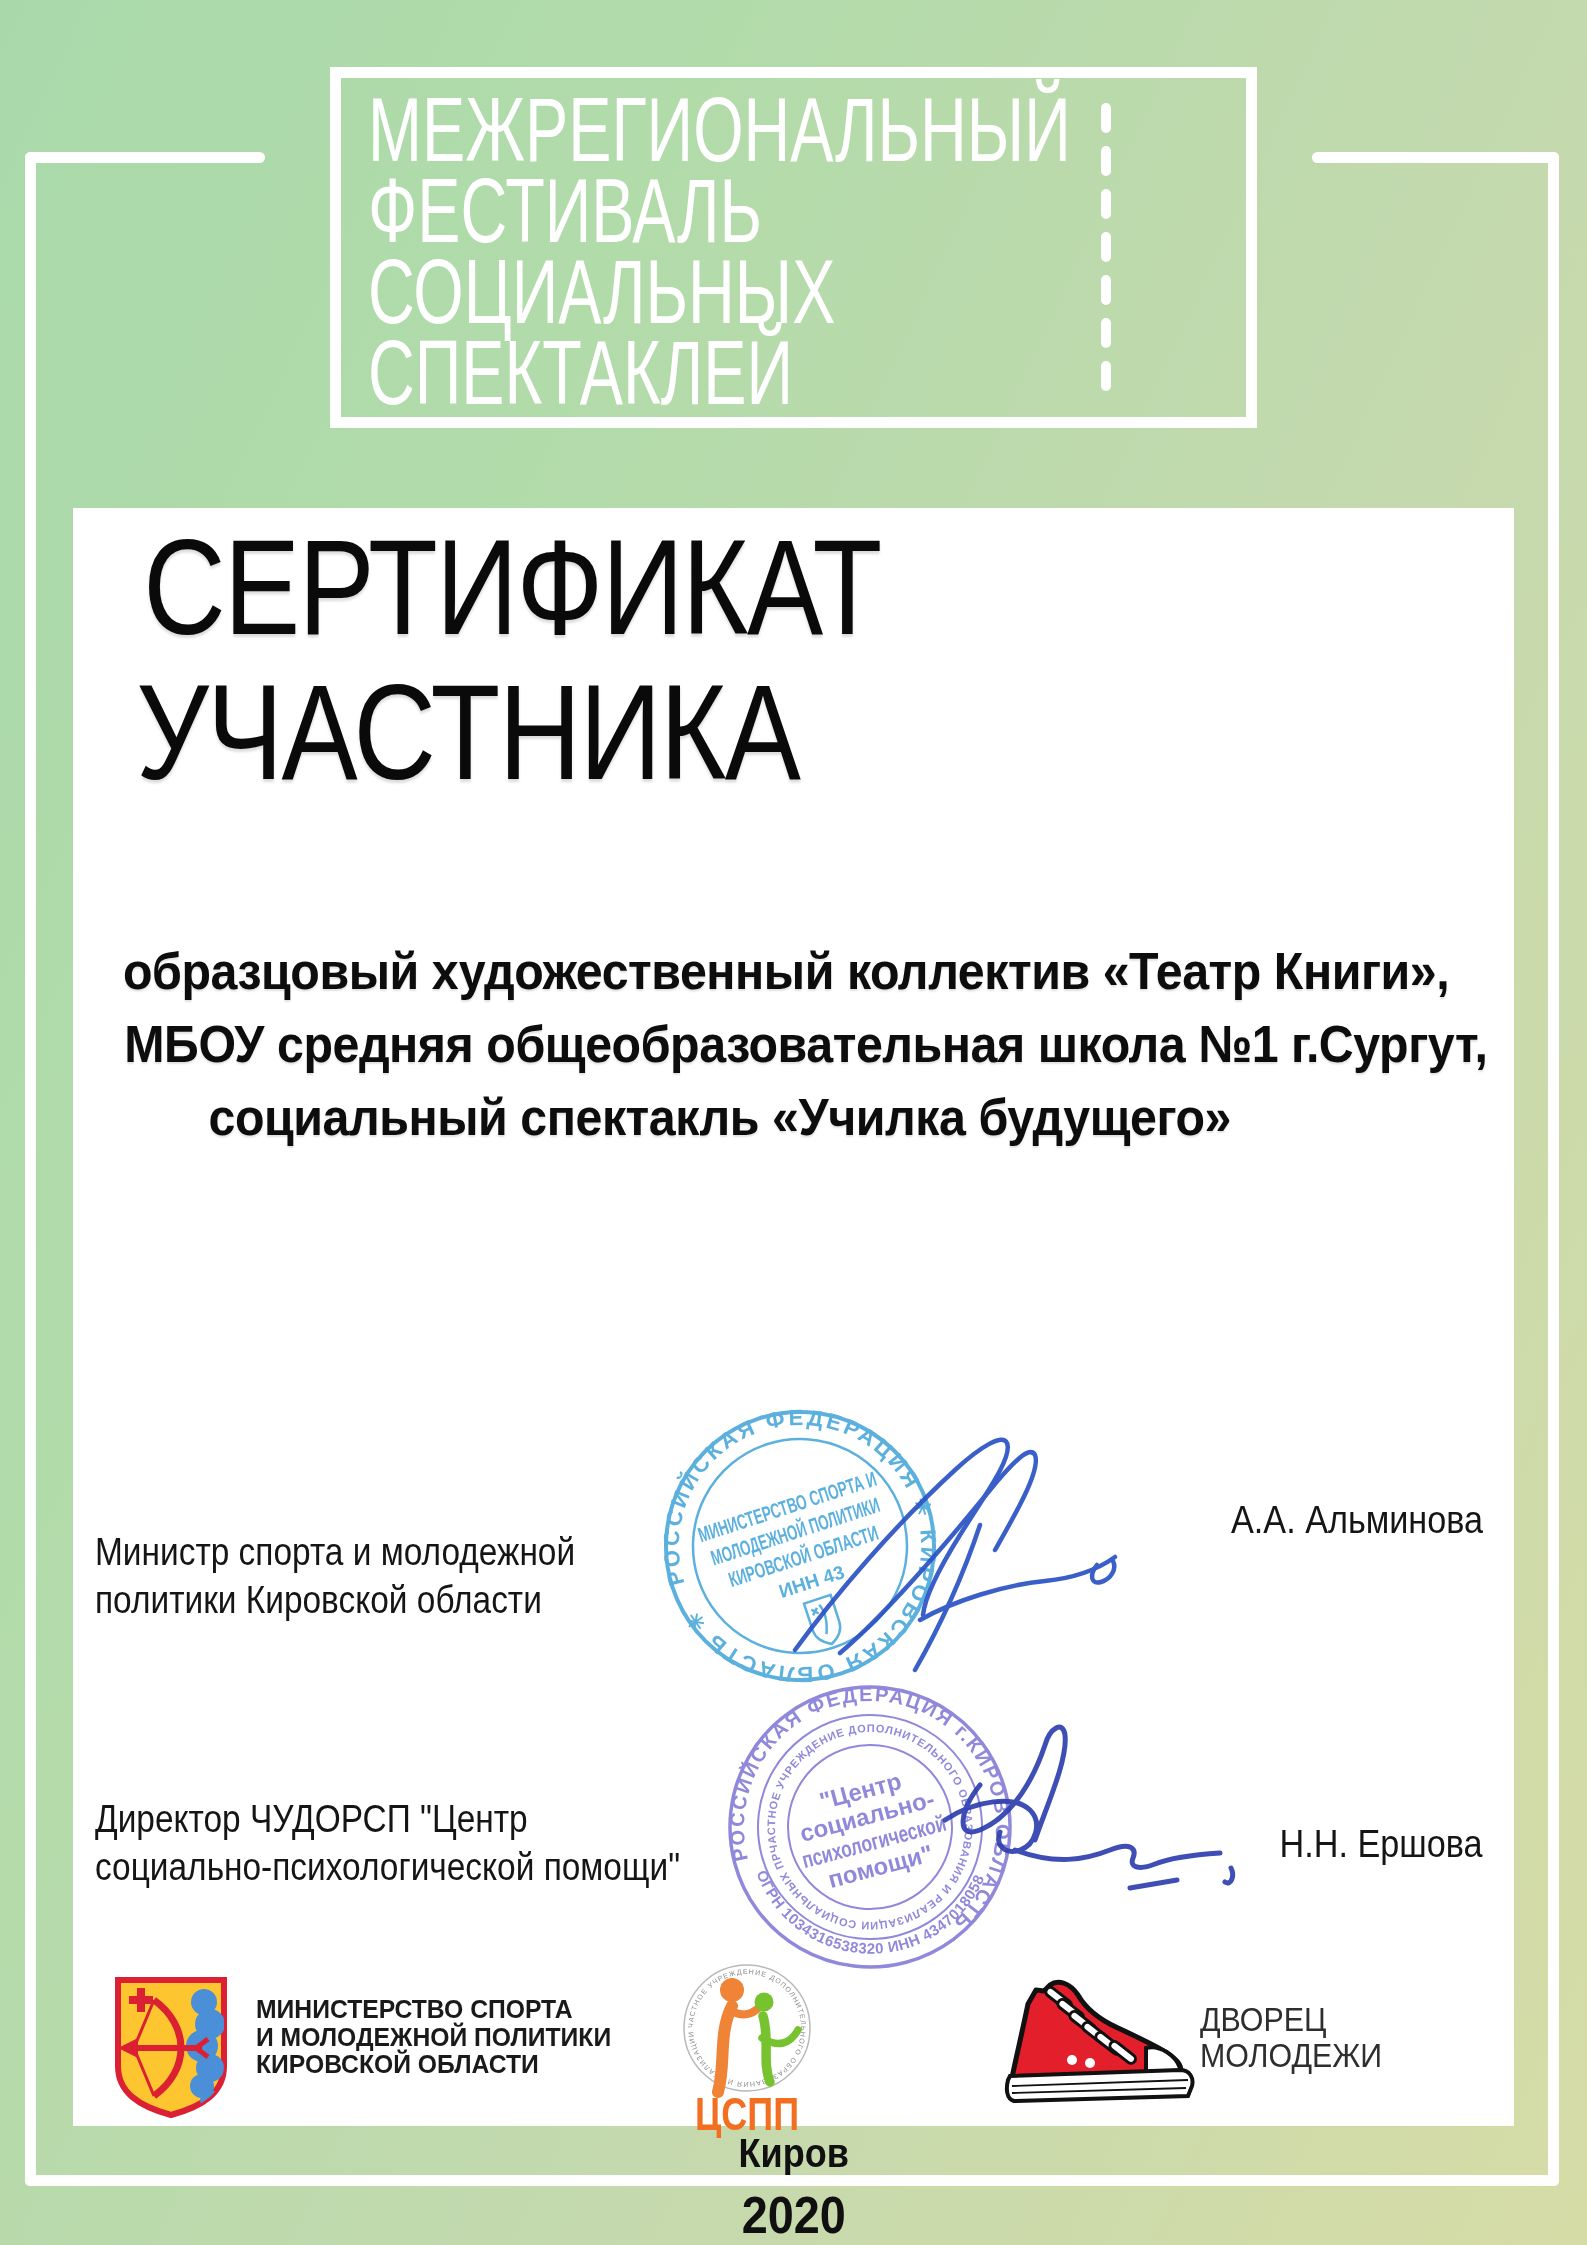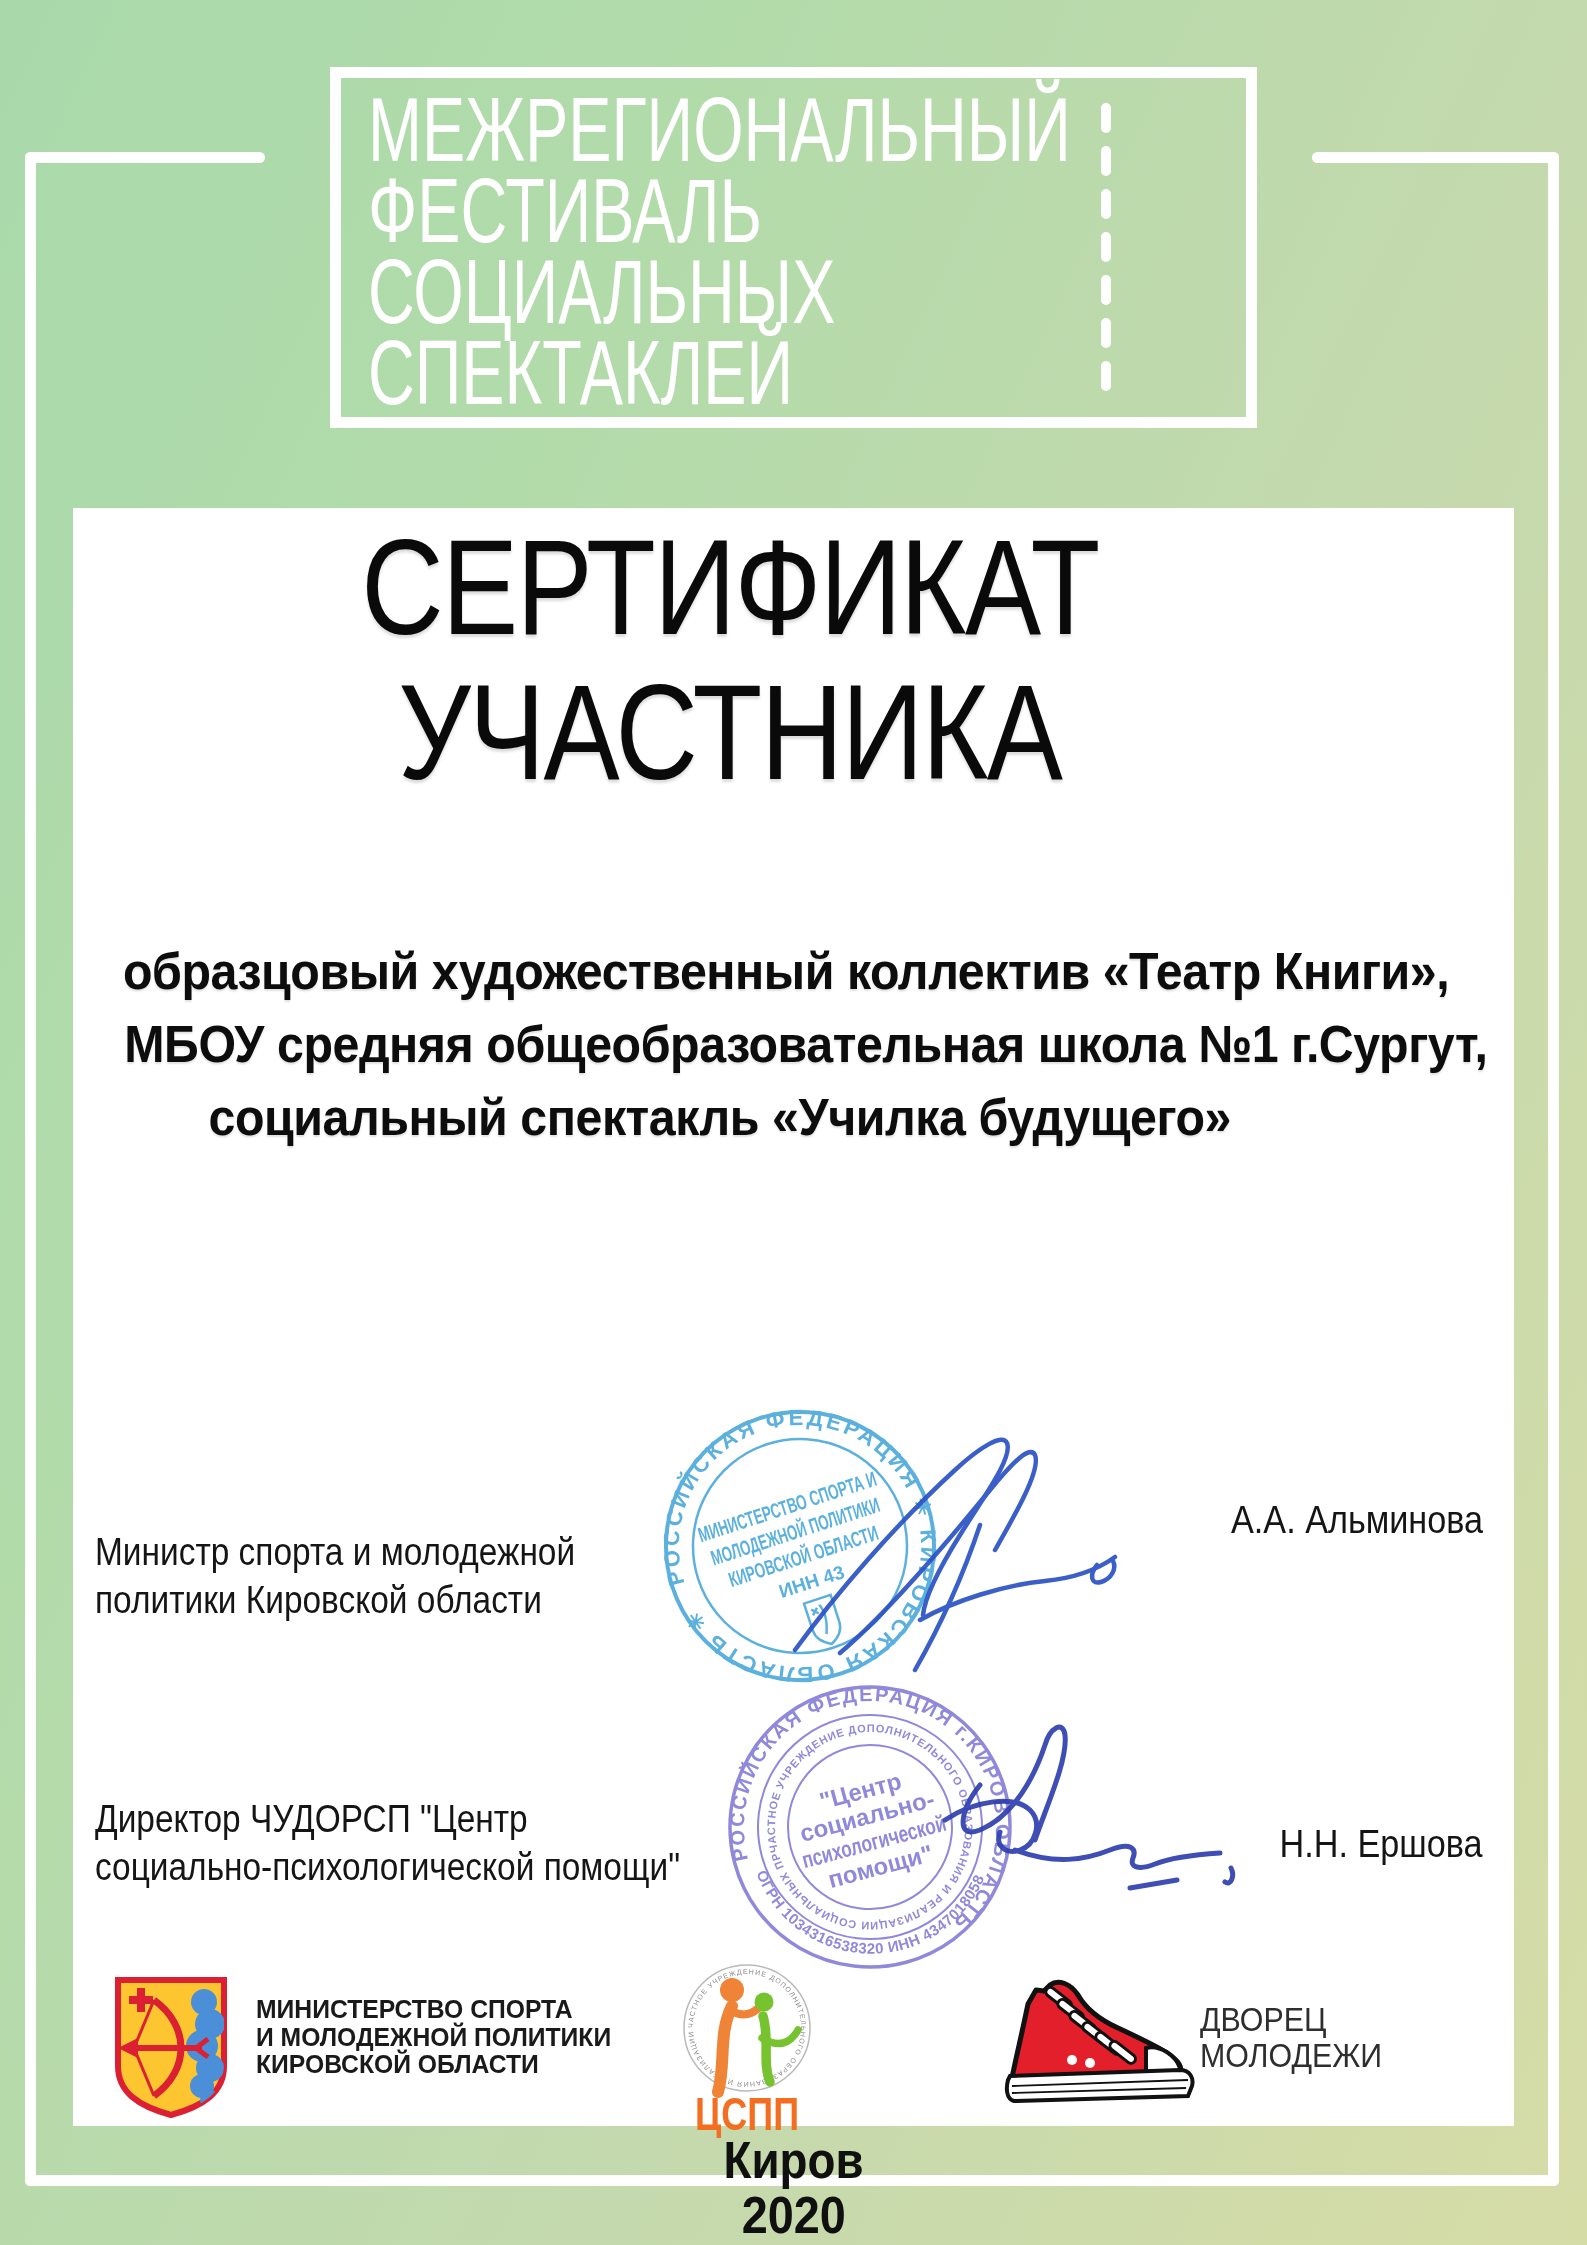"СЕРТИФИКАТ" .title { text-align: center -> left }
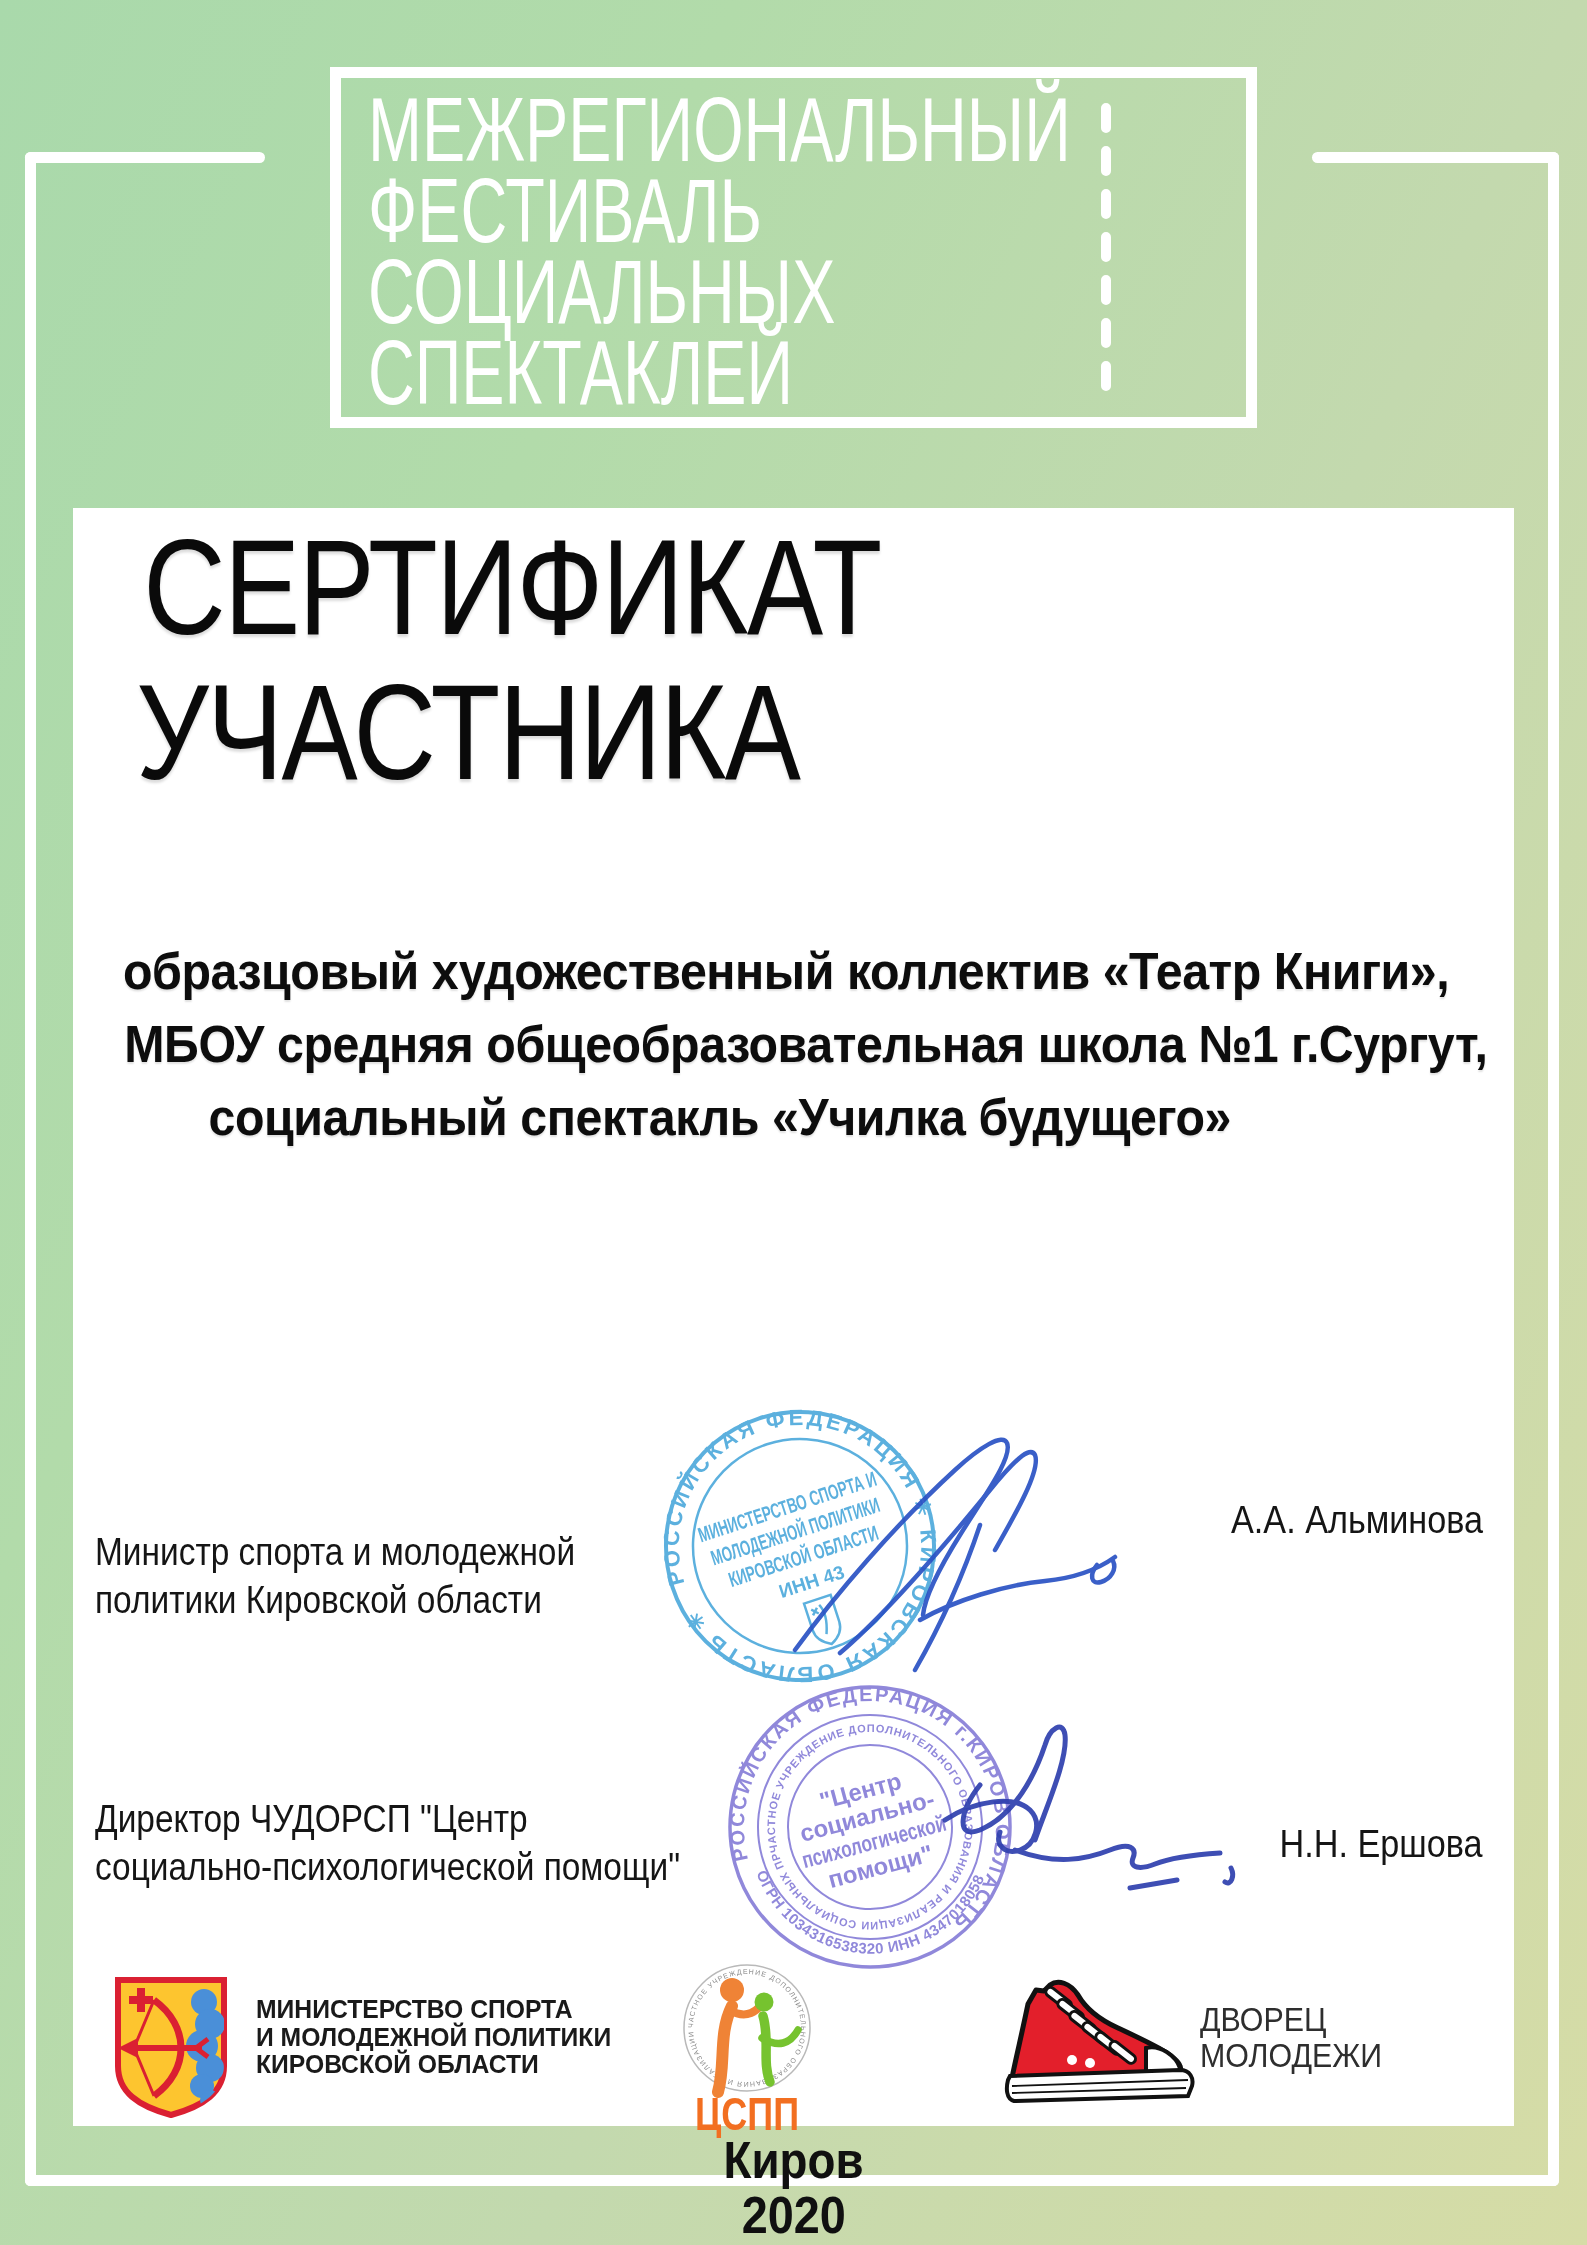"Киров" .footer-city { font-size: 52px -> 41px }
